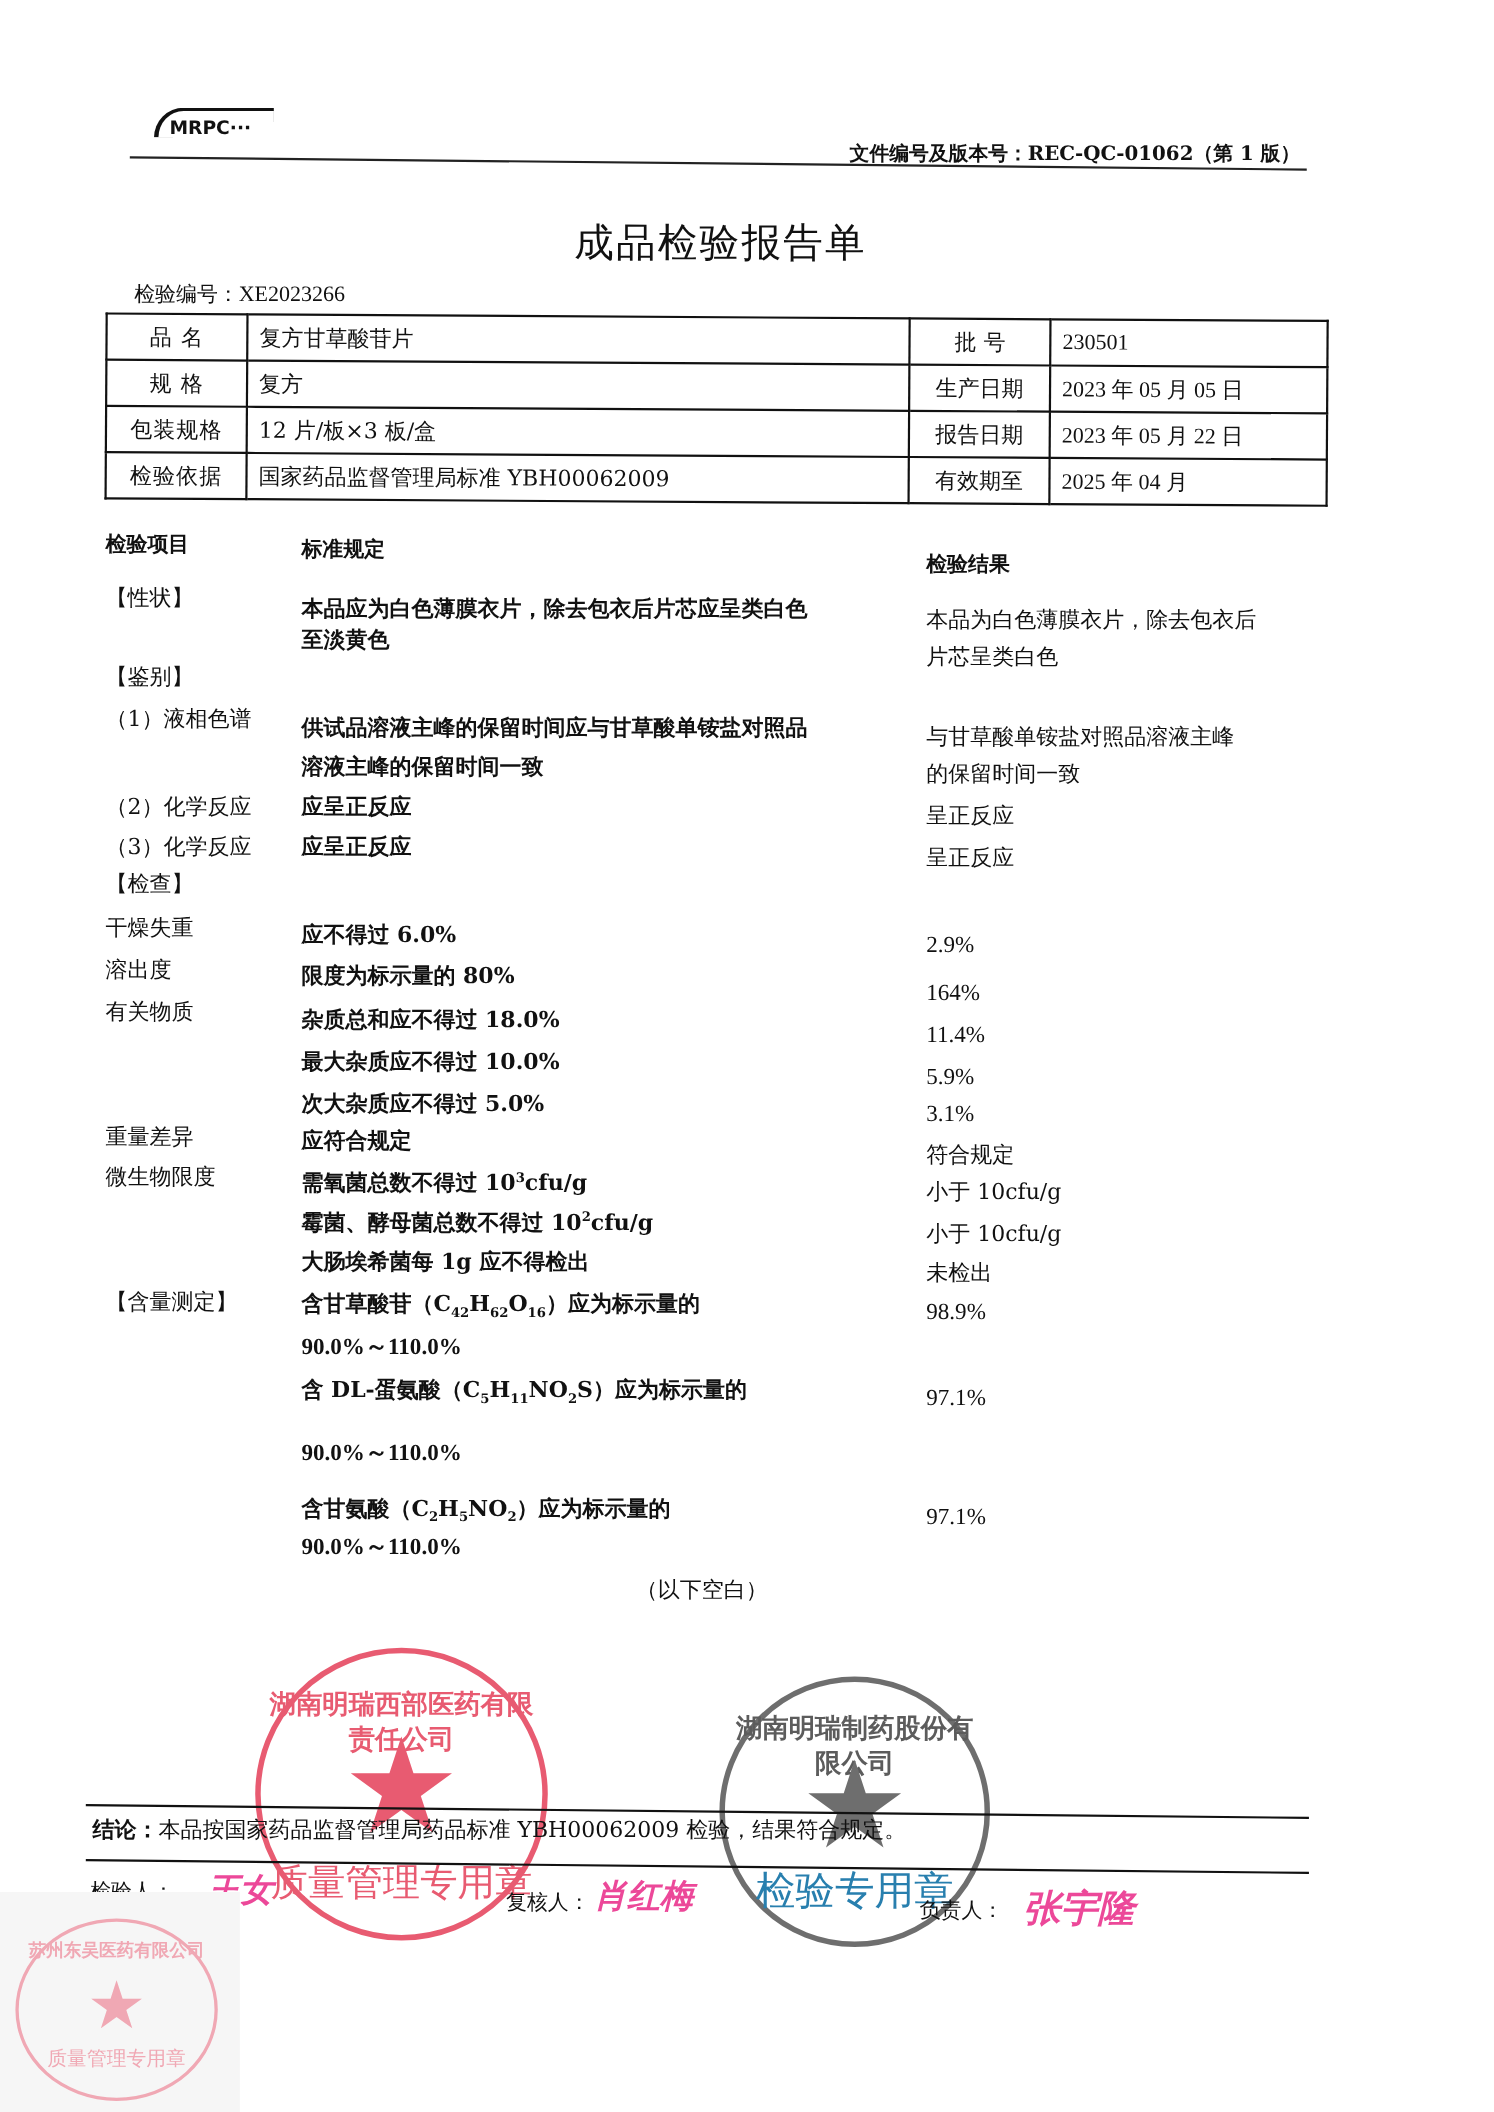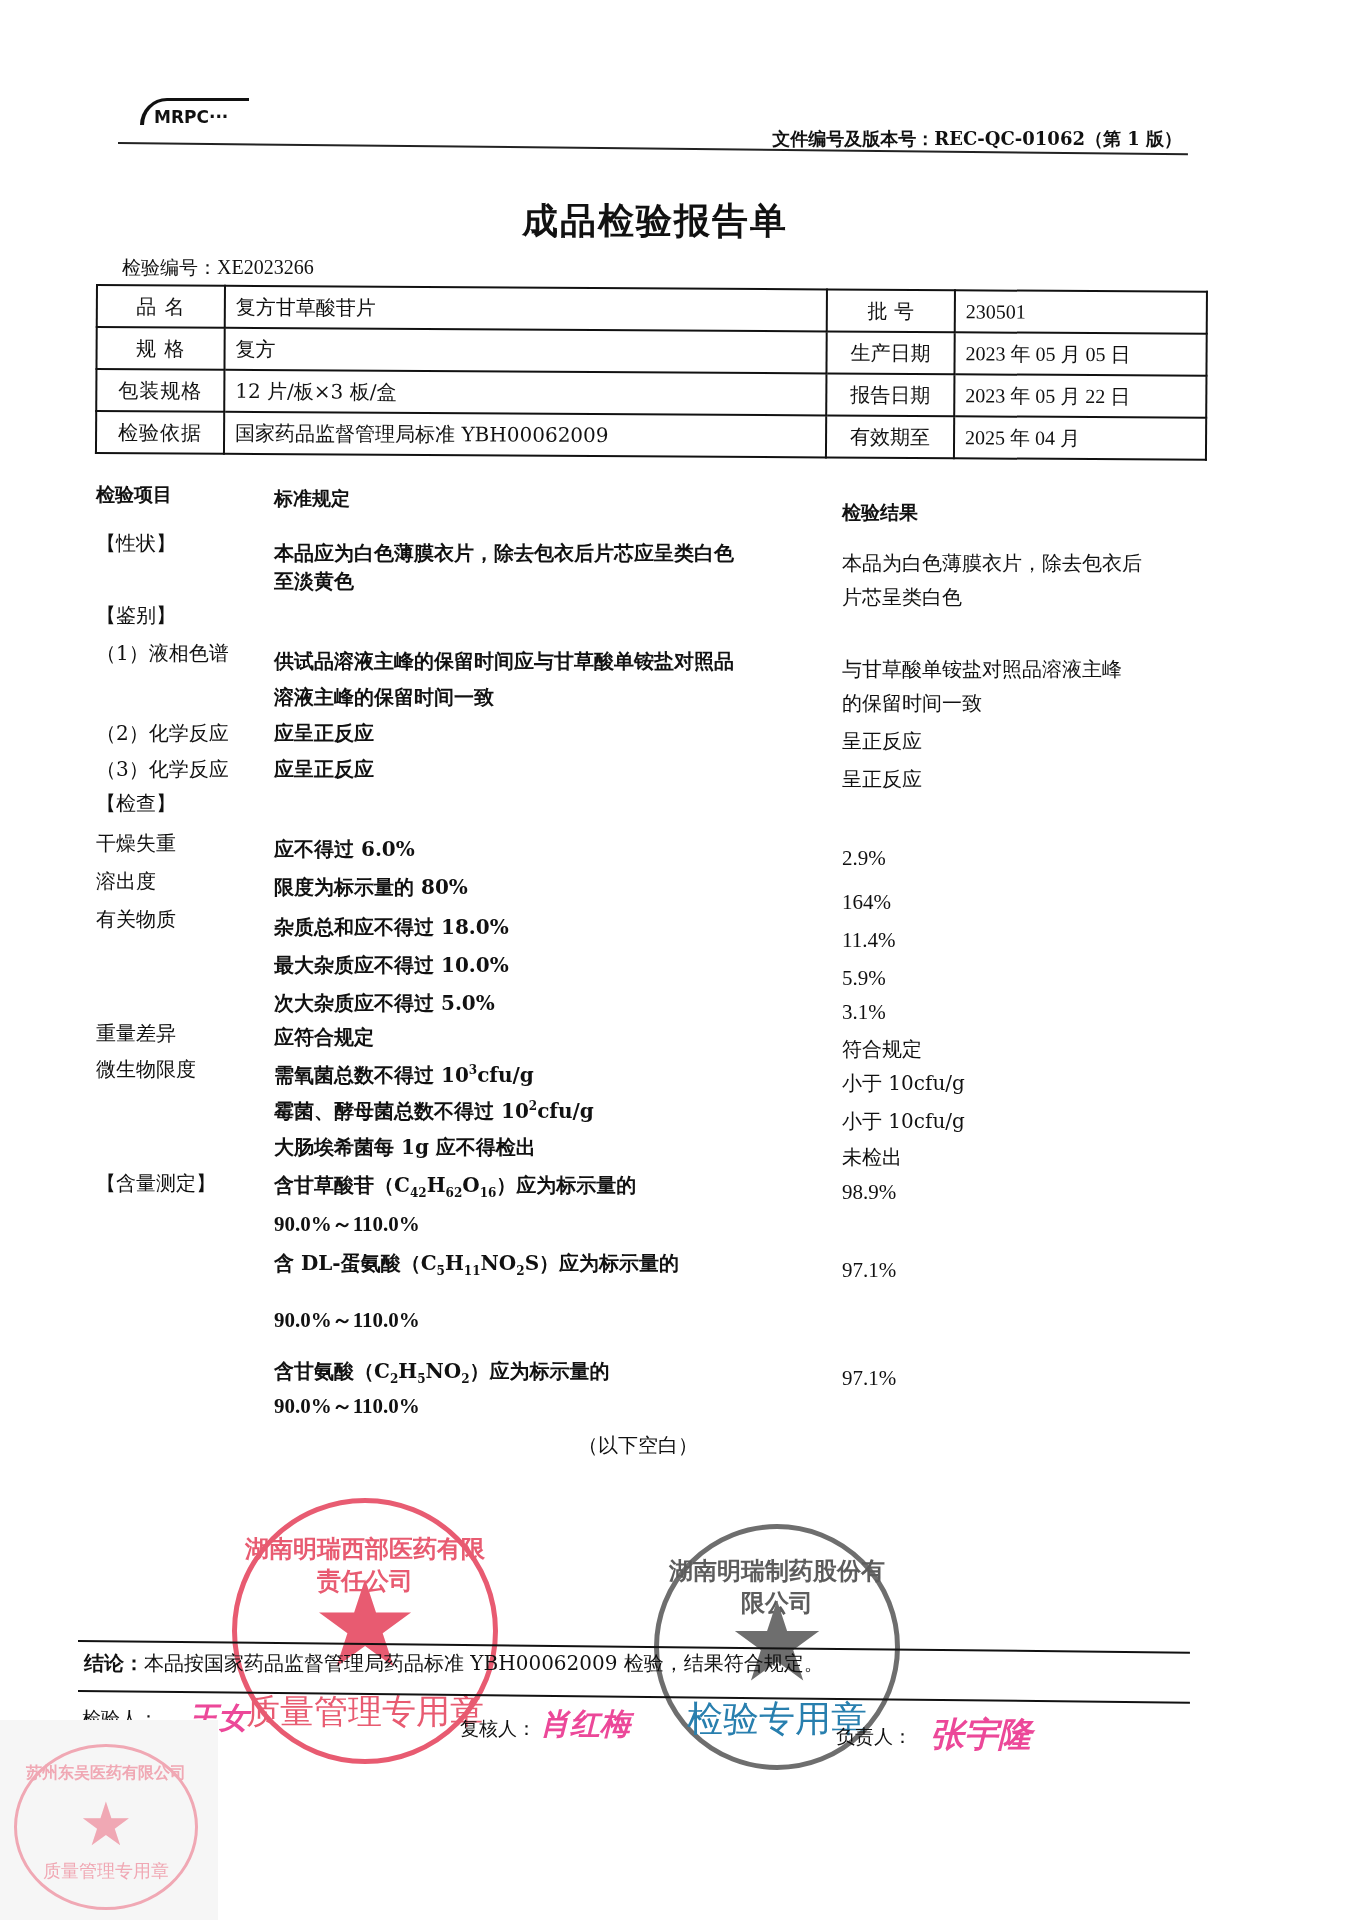"成品检验报告单" .title { font-weight: bold -> normal }
